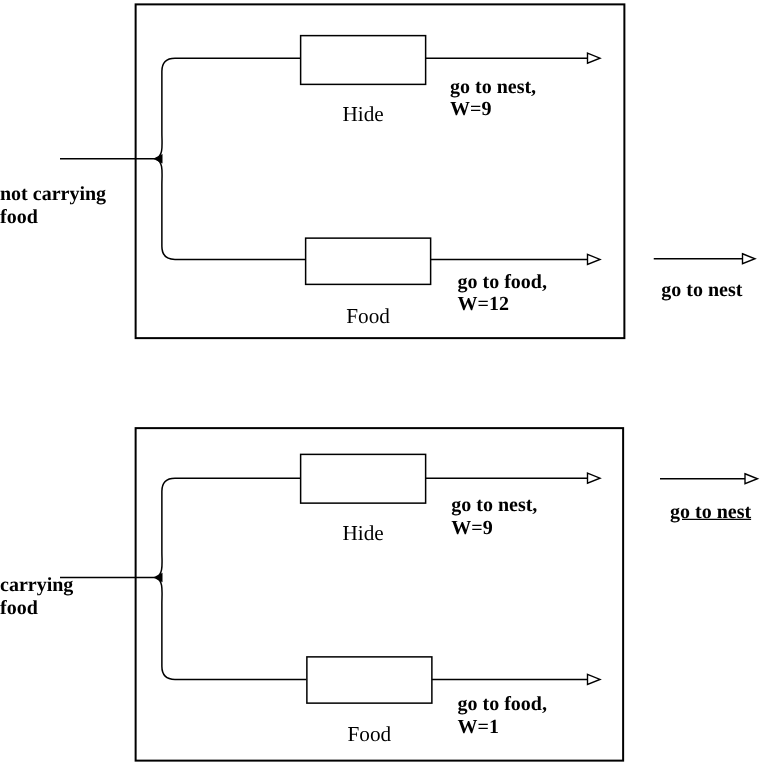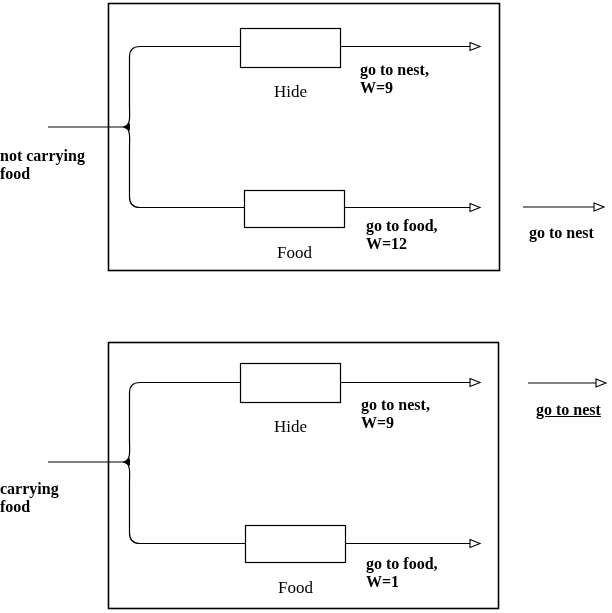"carrying" div.label { top: 480px -> 460px }
